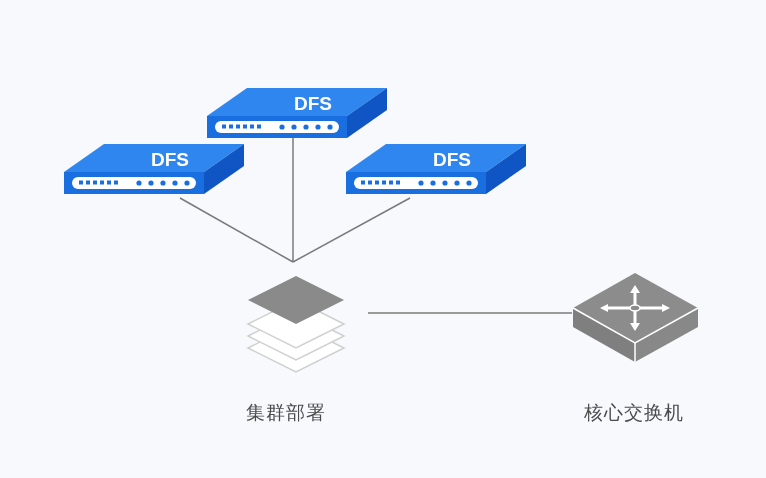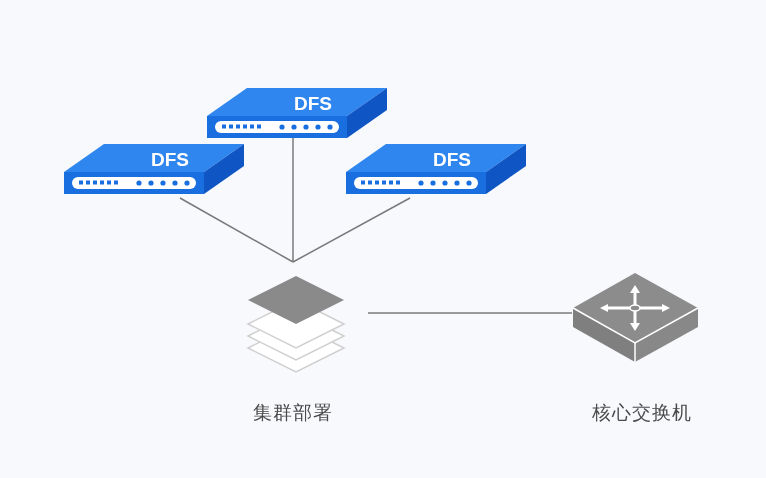"集群部署" div.label { left: 253px -> 246px }
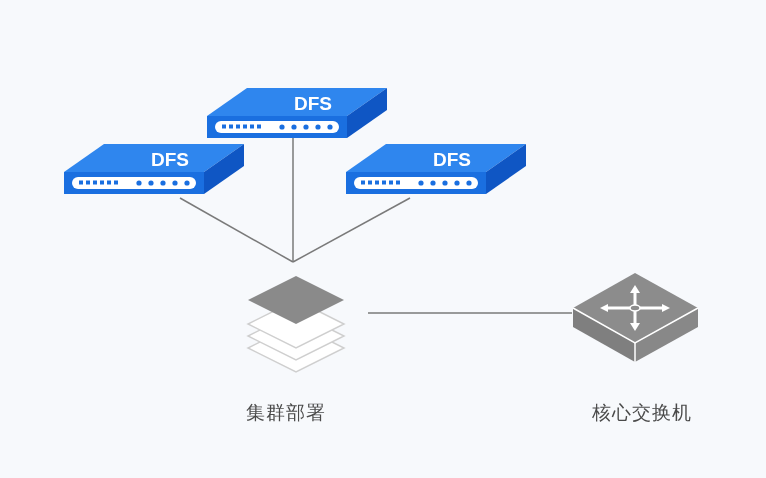"核心交换机" div.label { margin-left: 8px -> none }
